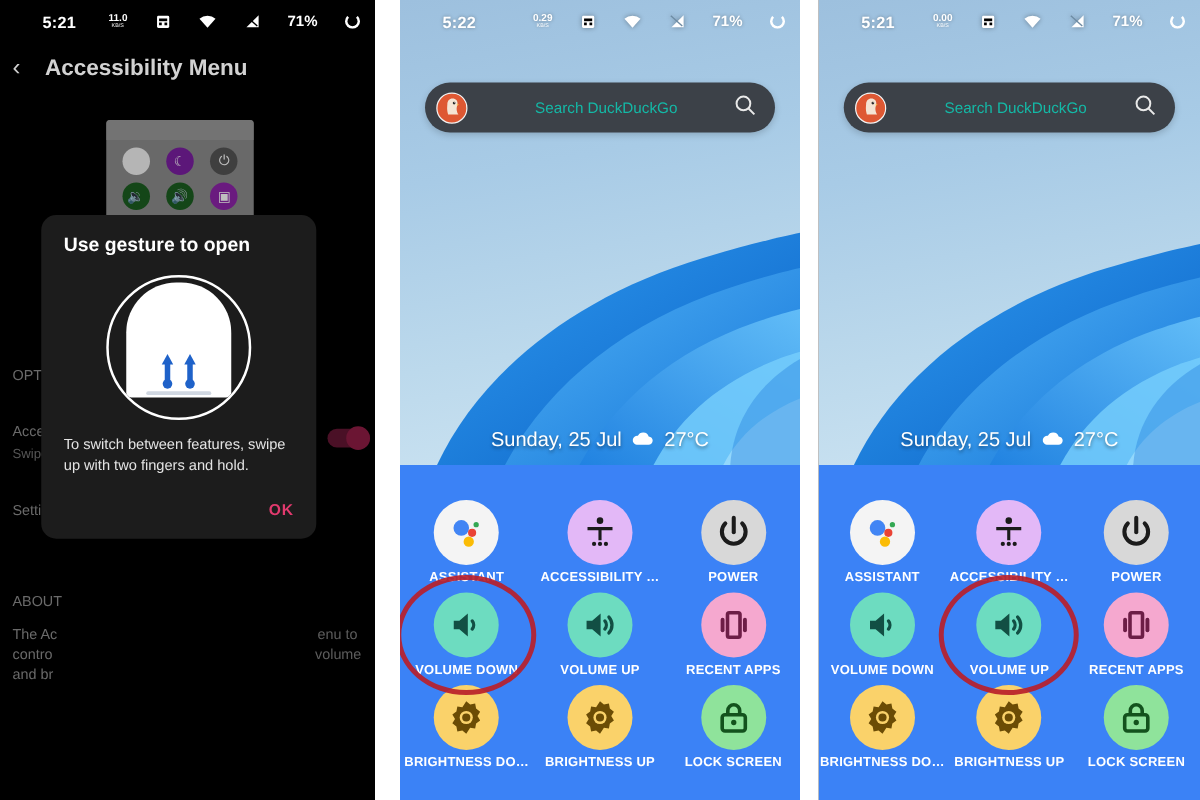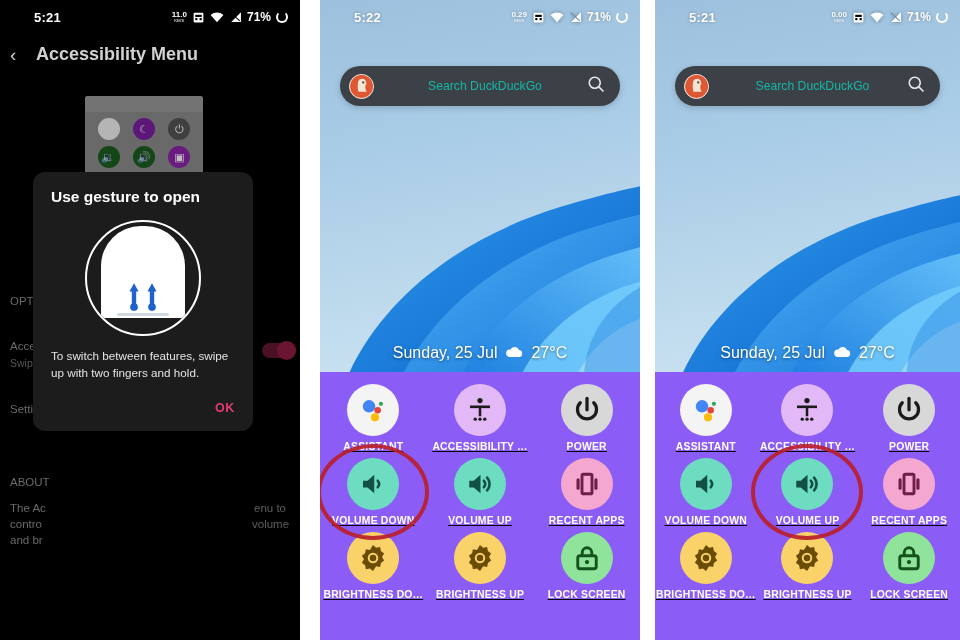"11.0" .sb-right { gap: 5px -> 22px }
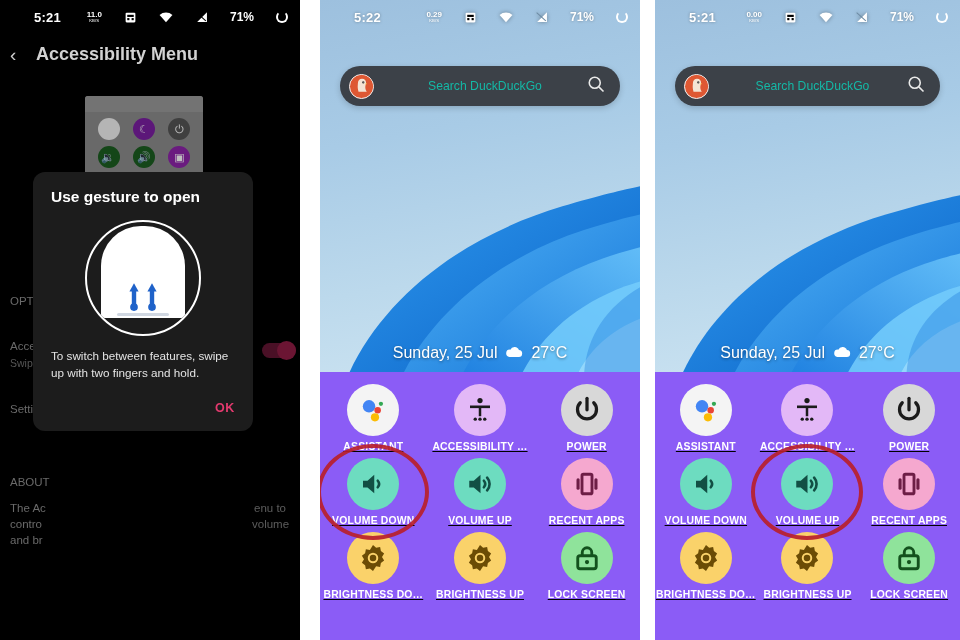"ASSISTANT" .menu-tray { background: #8b5cf6 -> #3b82f6; padding: 12px 0 0 0 -> 28px 0 0 0; text-decoration: underline -> none }
